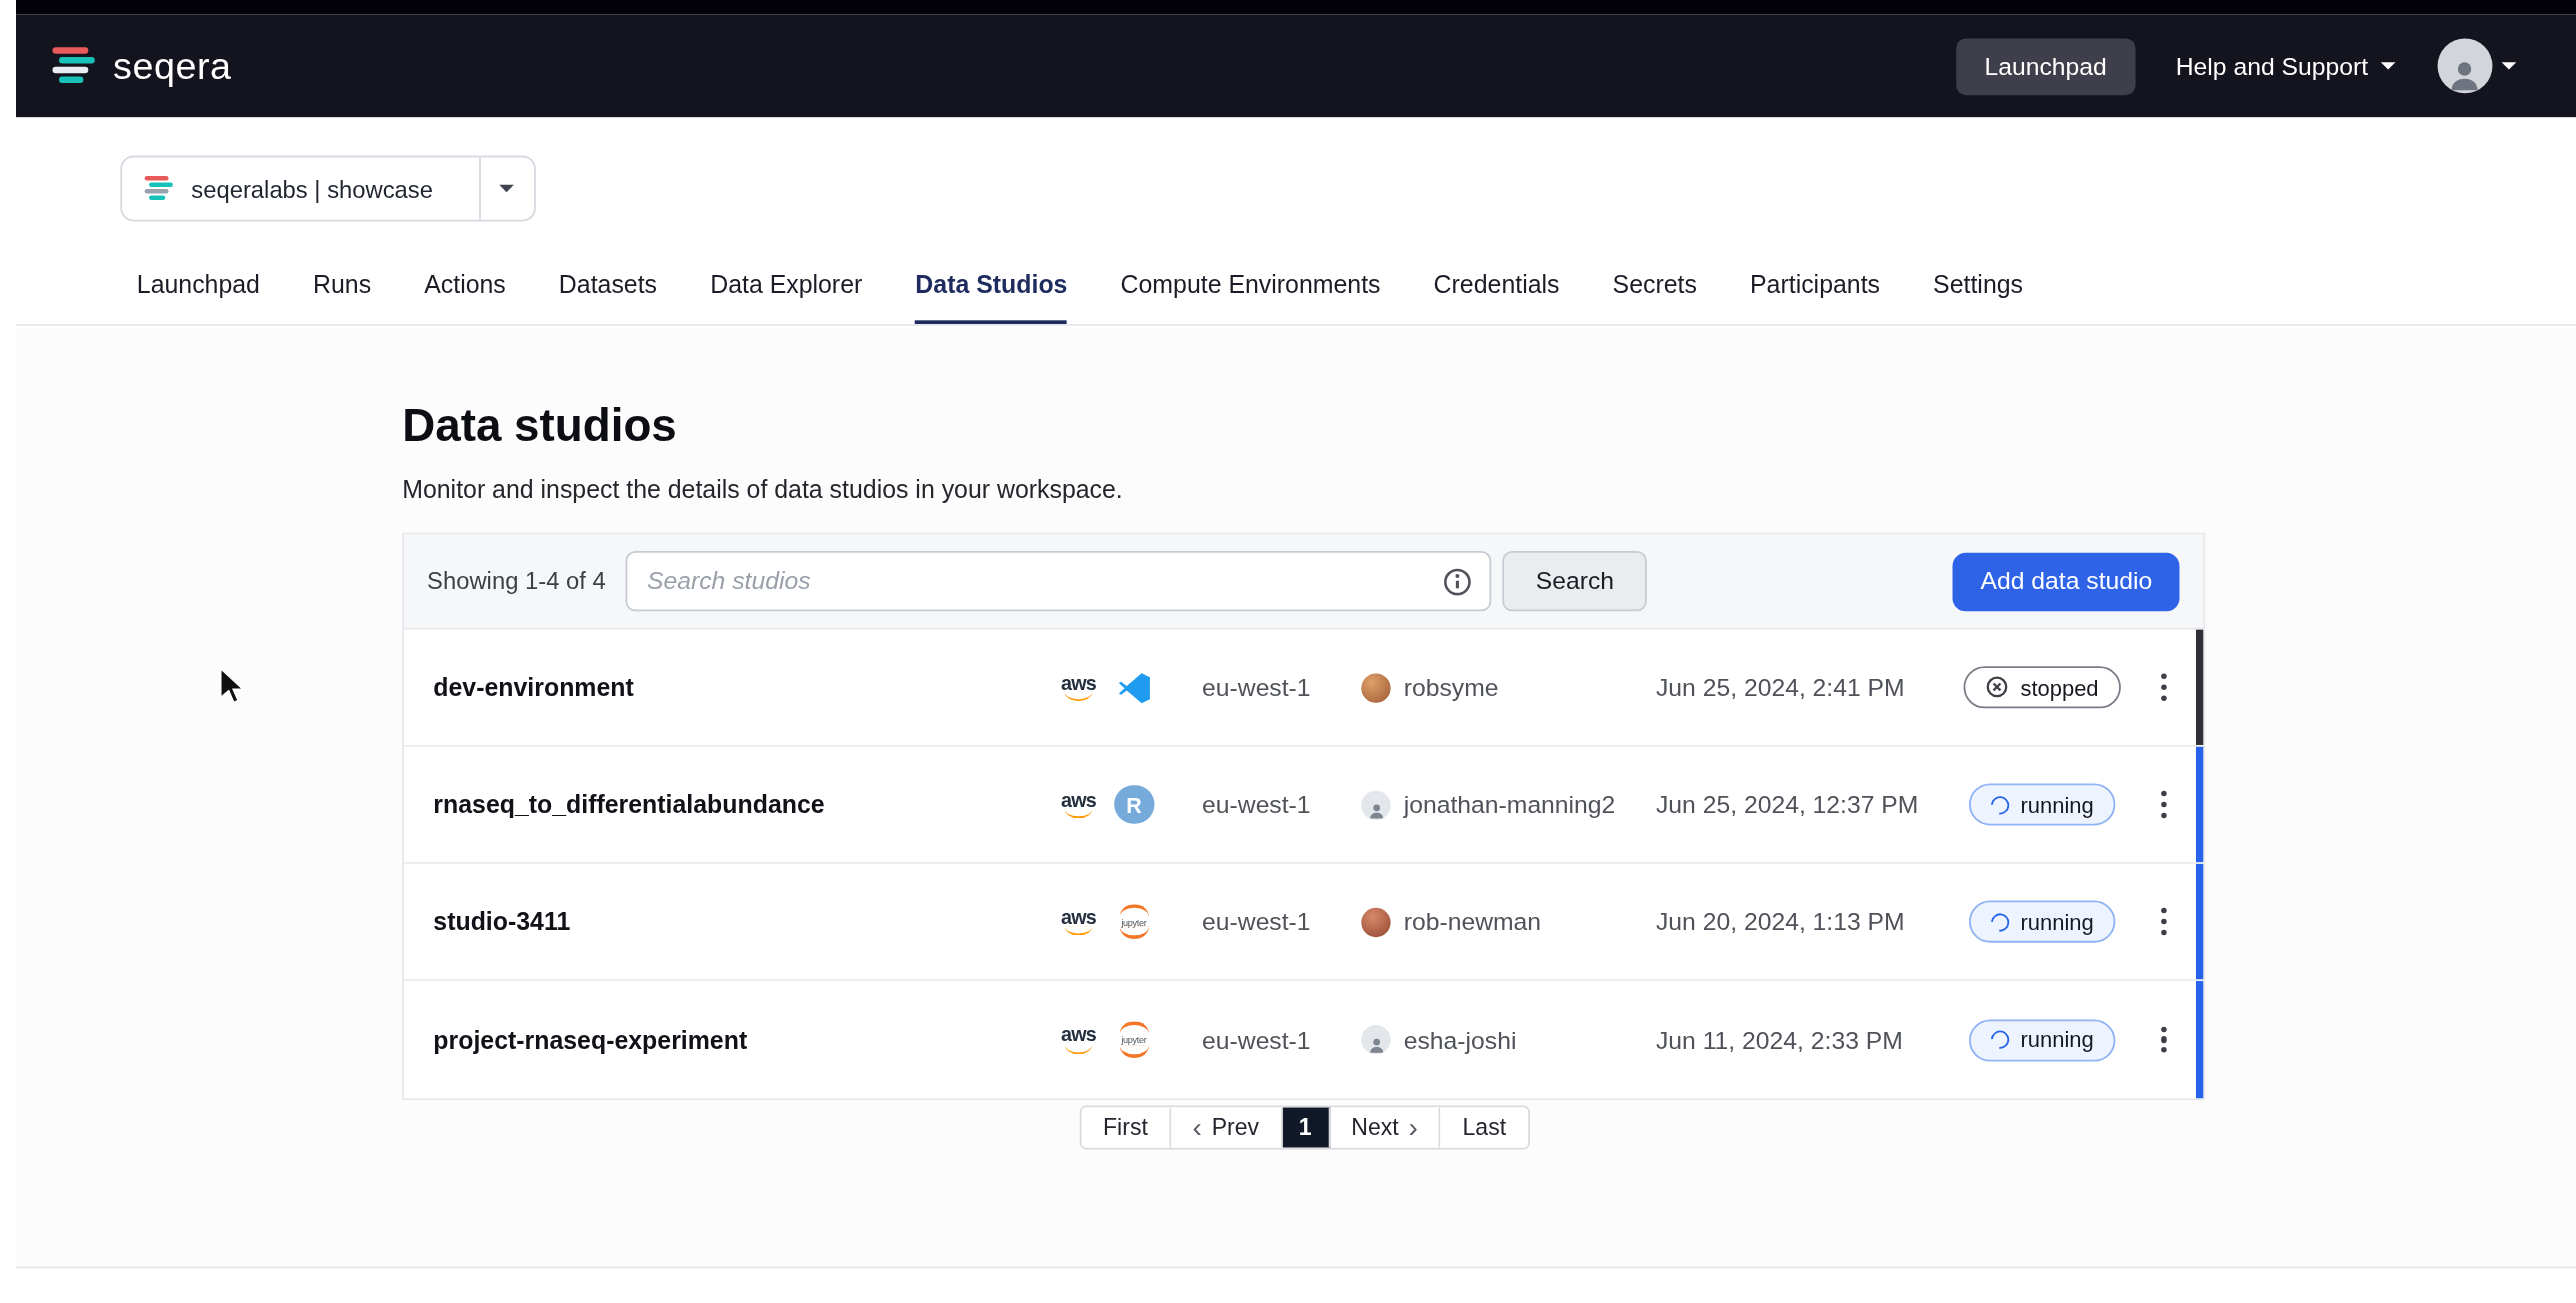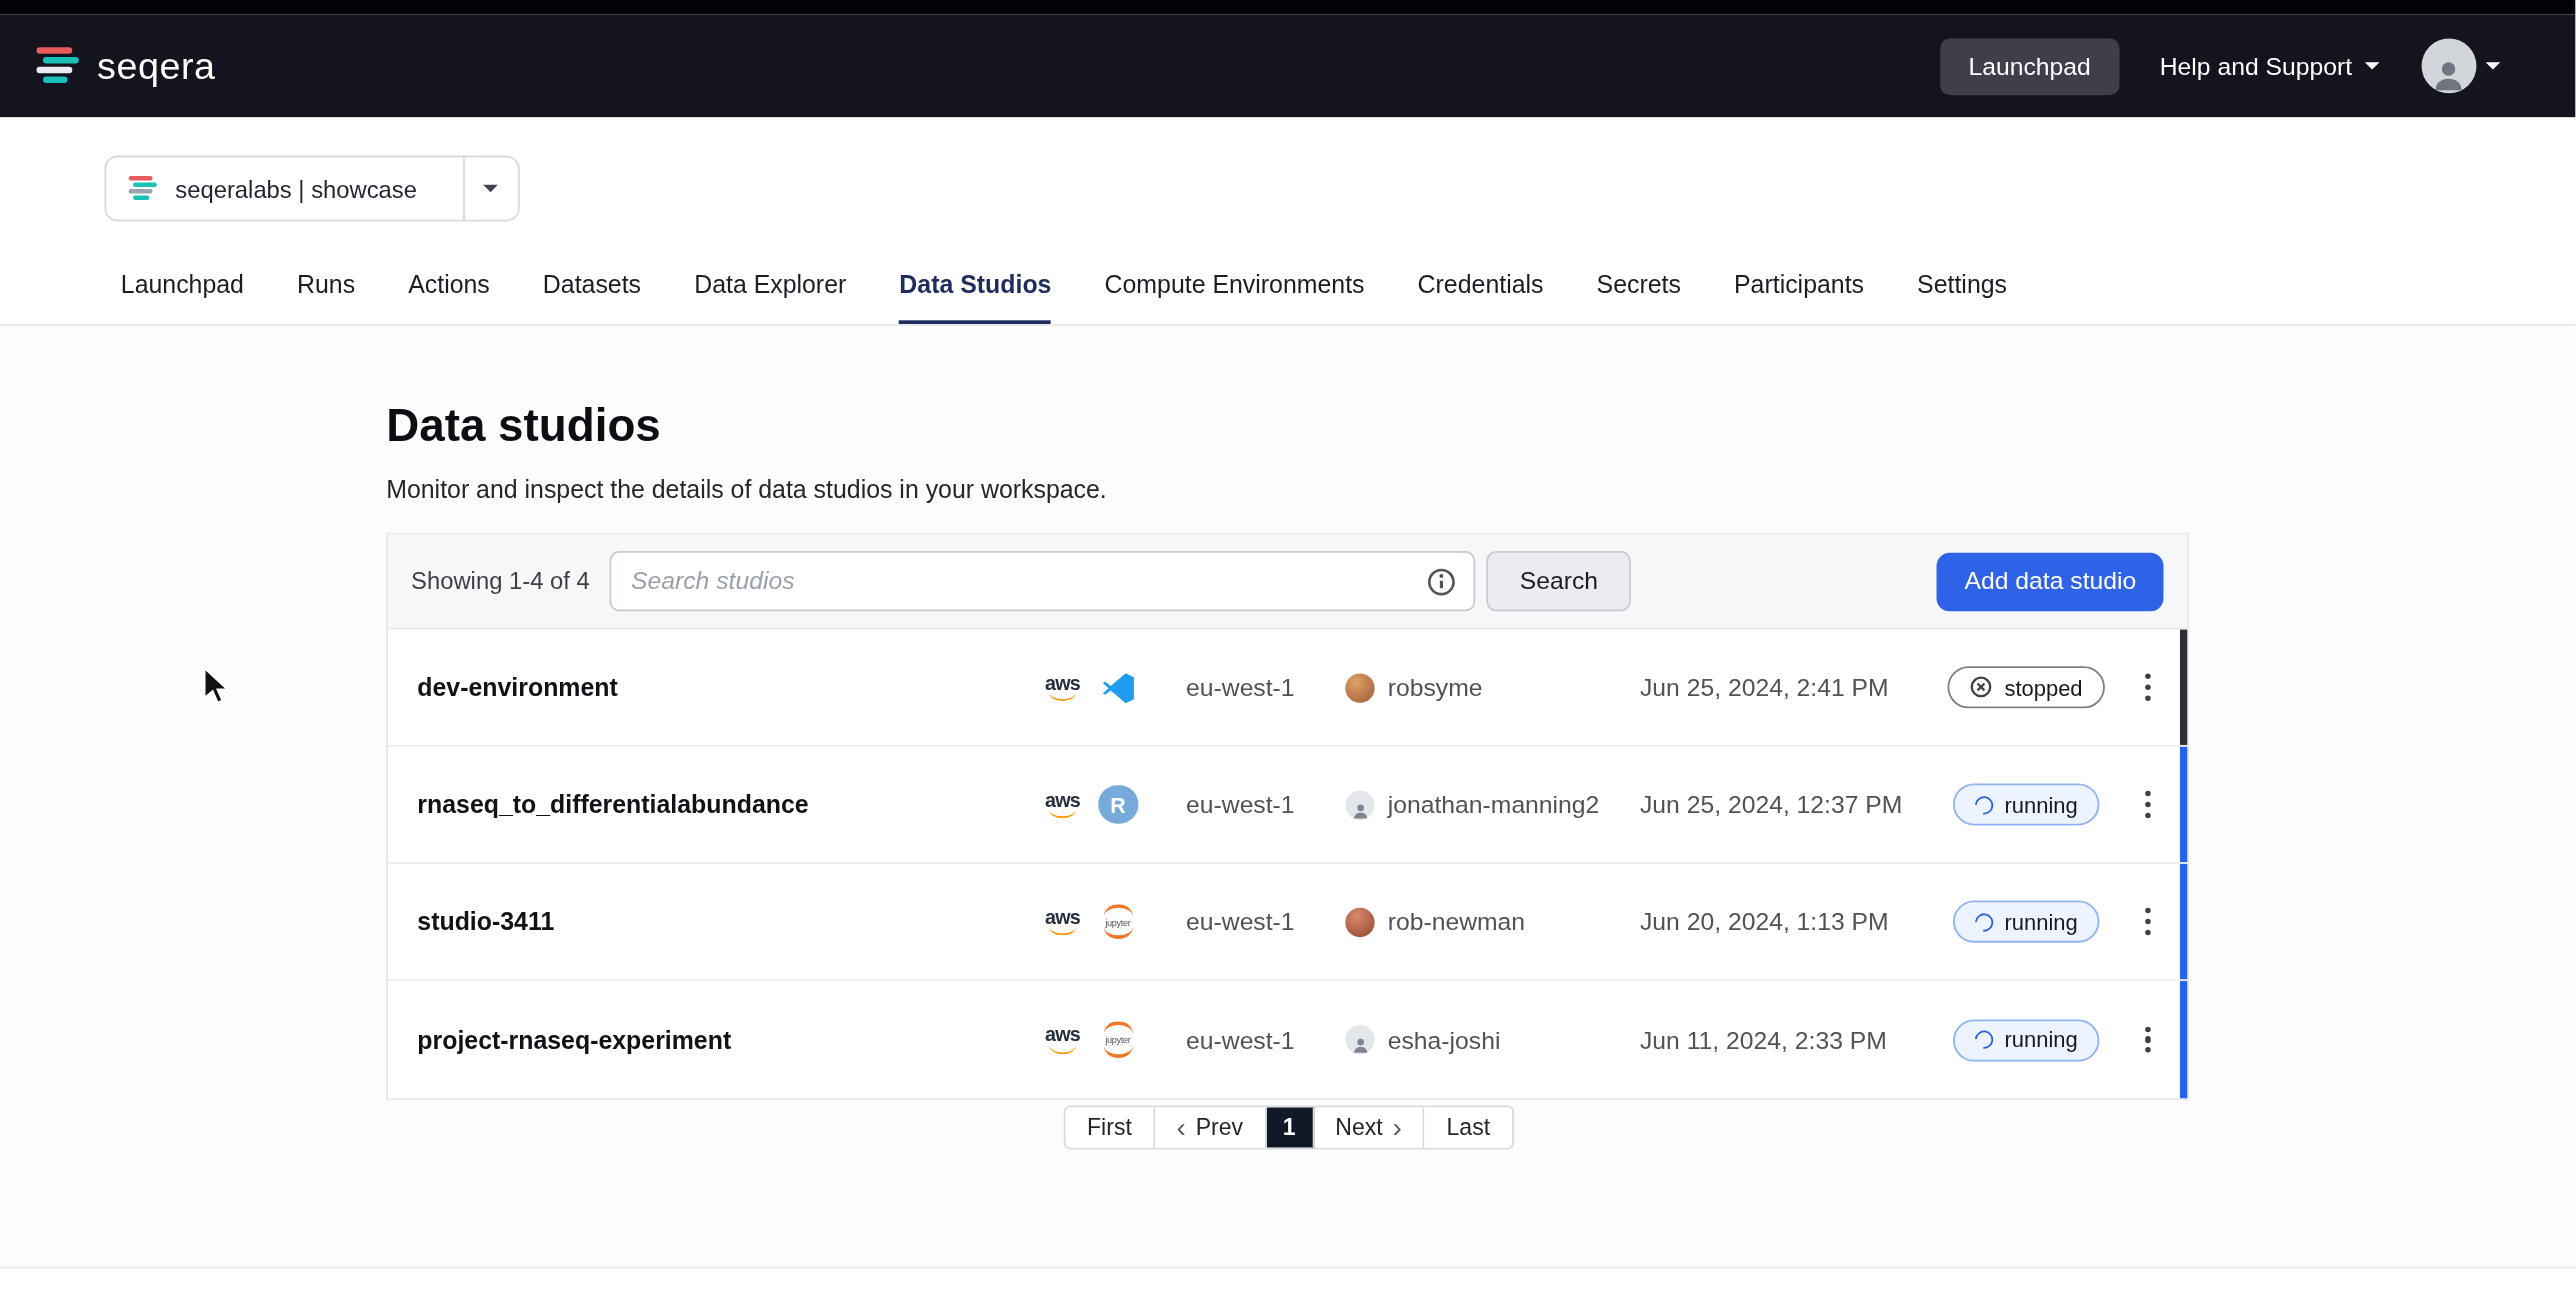"seqera" #viewport { padding-left: none -> 16px }
